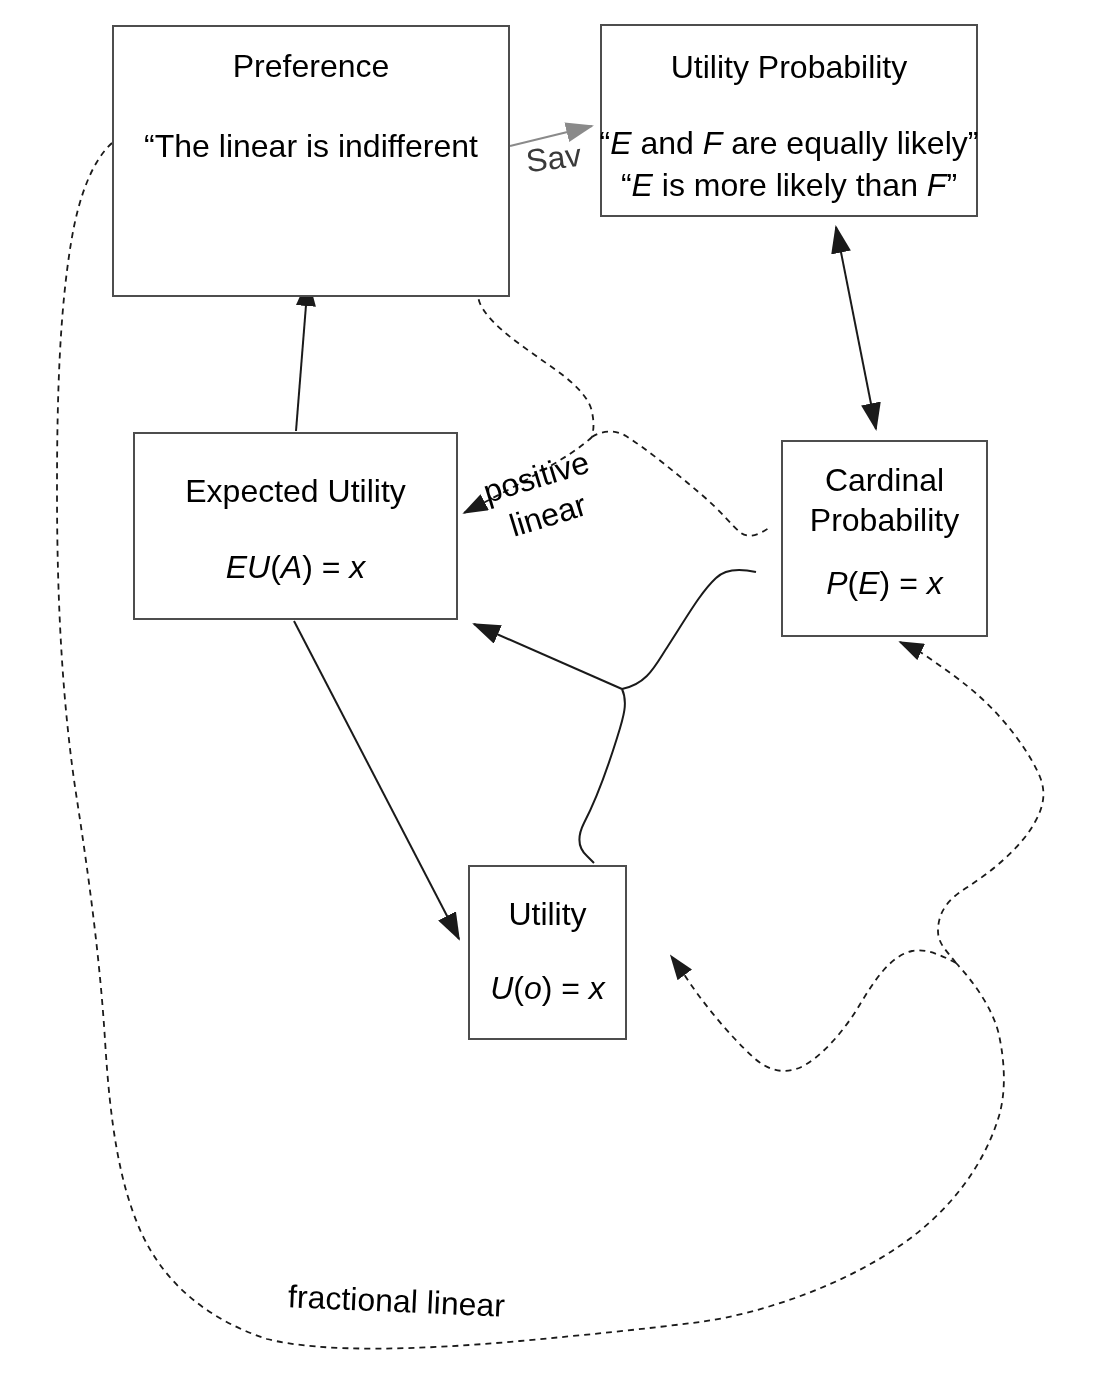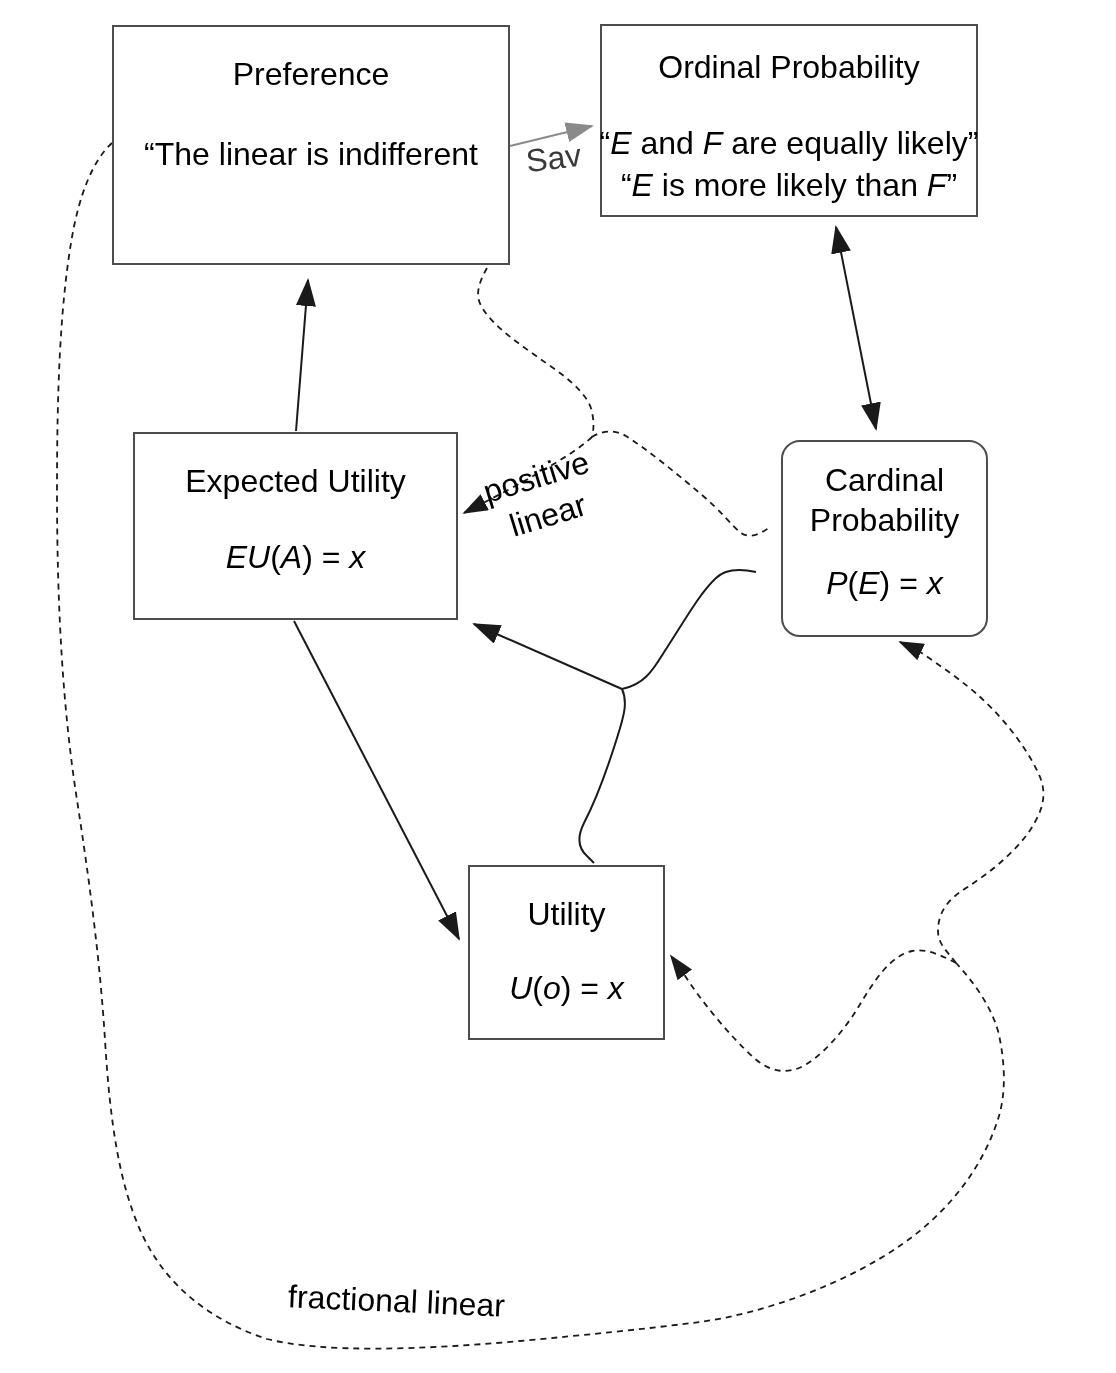"Preference" .box-preference { height: 240px -> 272px; padding-top: 26px -> 18px }
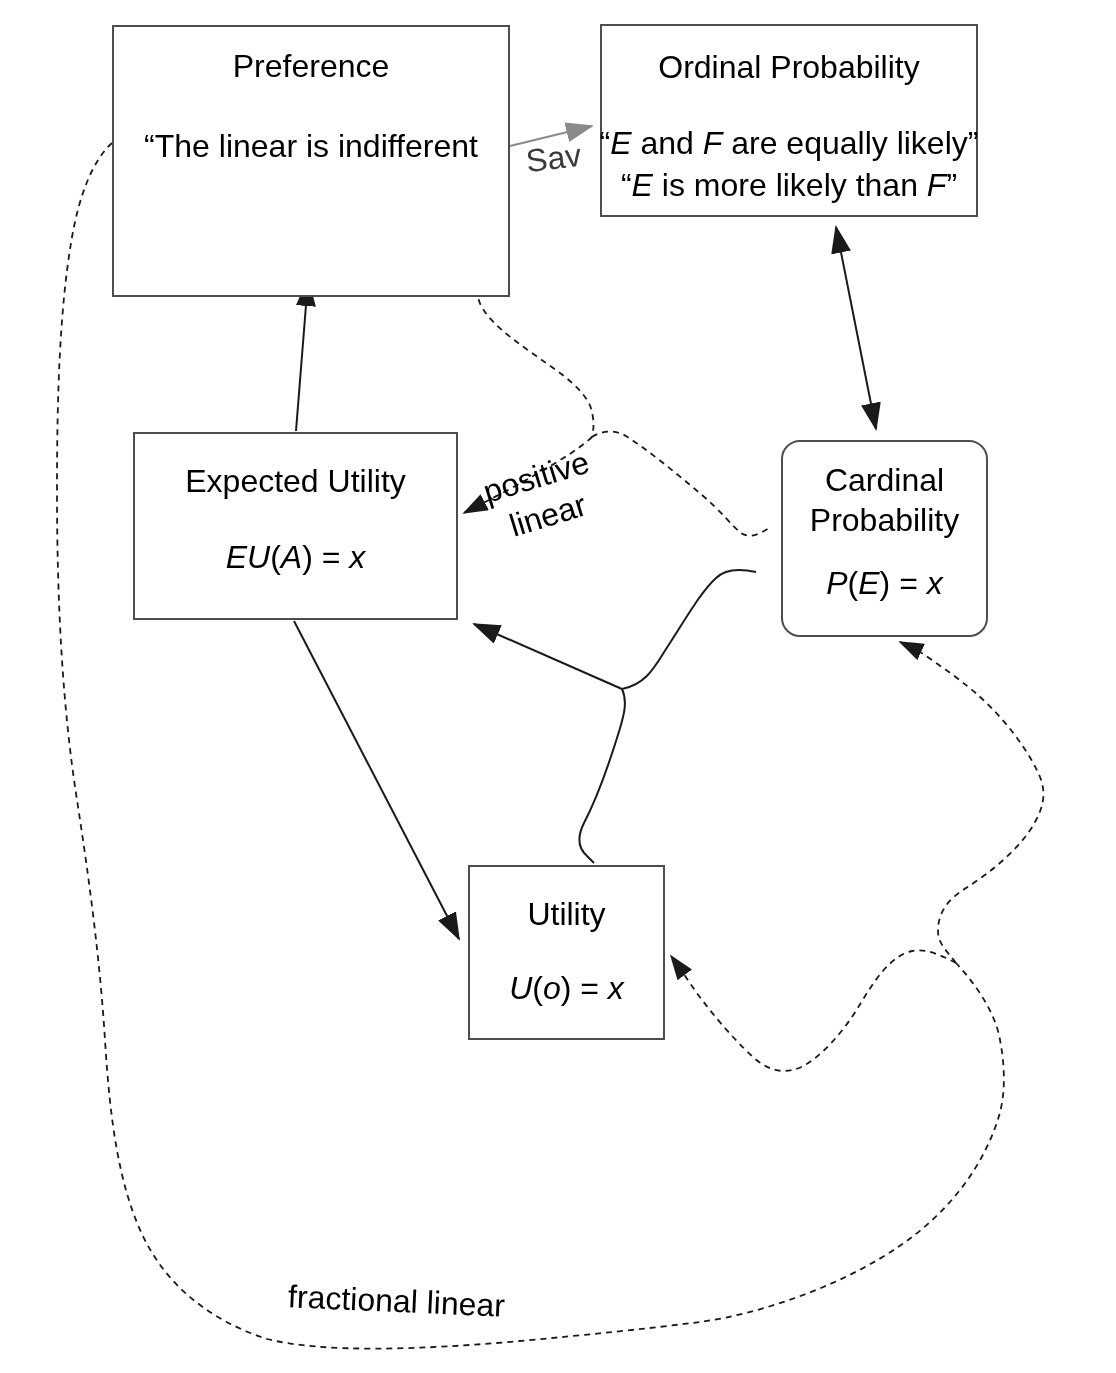"Ordinal Probability" div.title { text: Ordinal -> Utility }
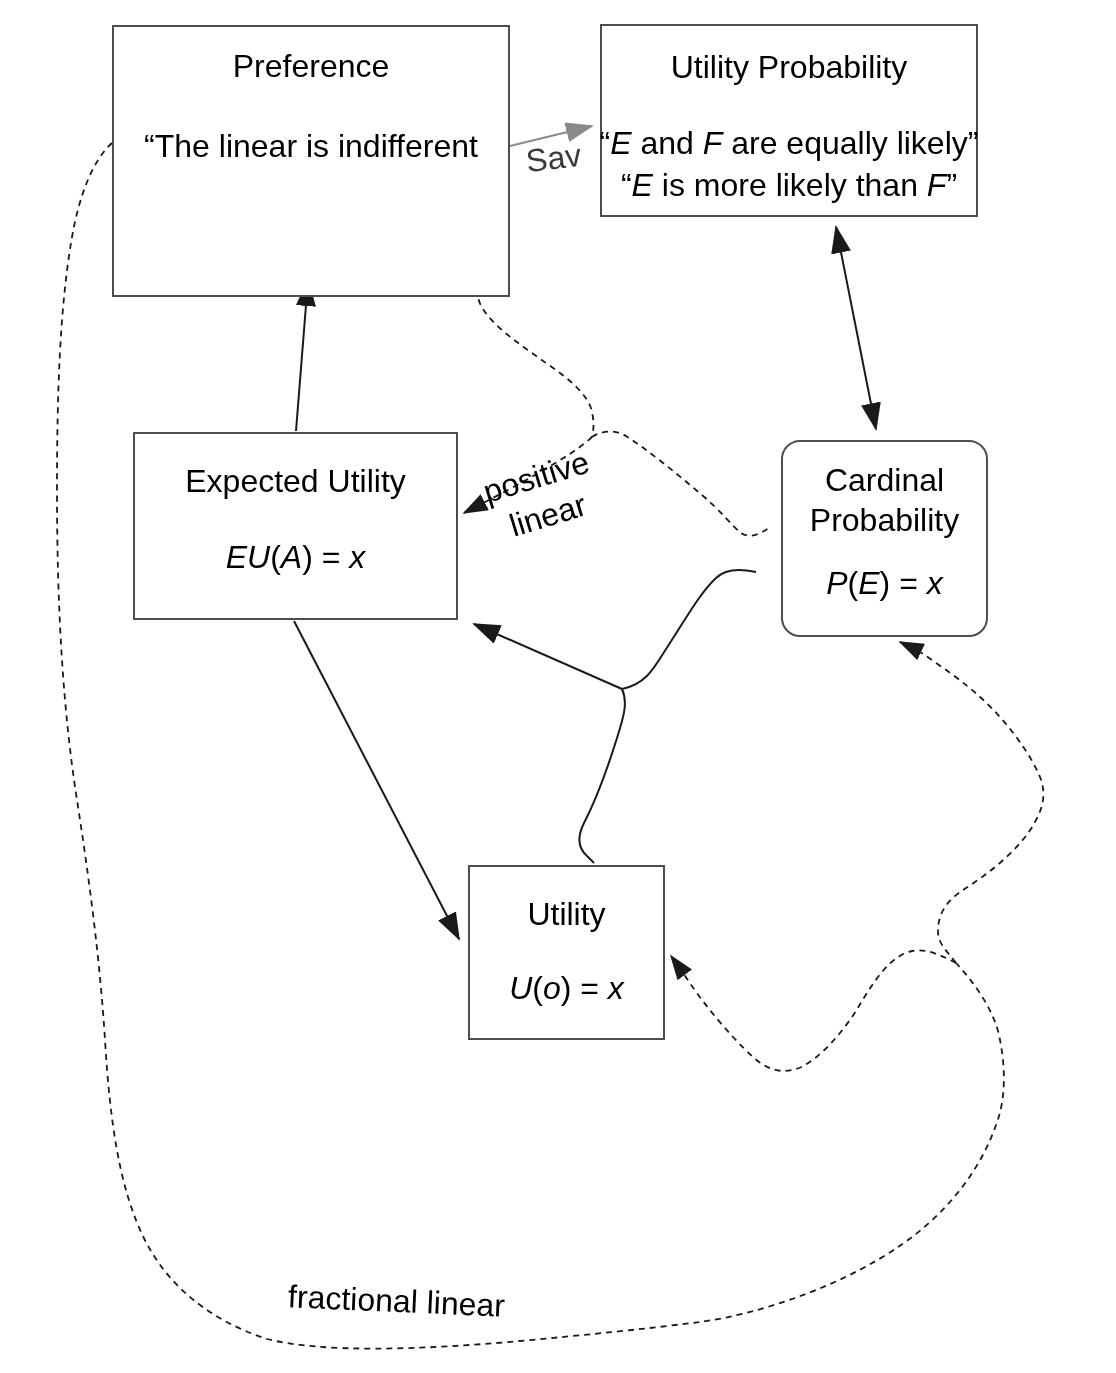"Expected Utility" .box-expected-utility { padding-top: 26px -> 36px }
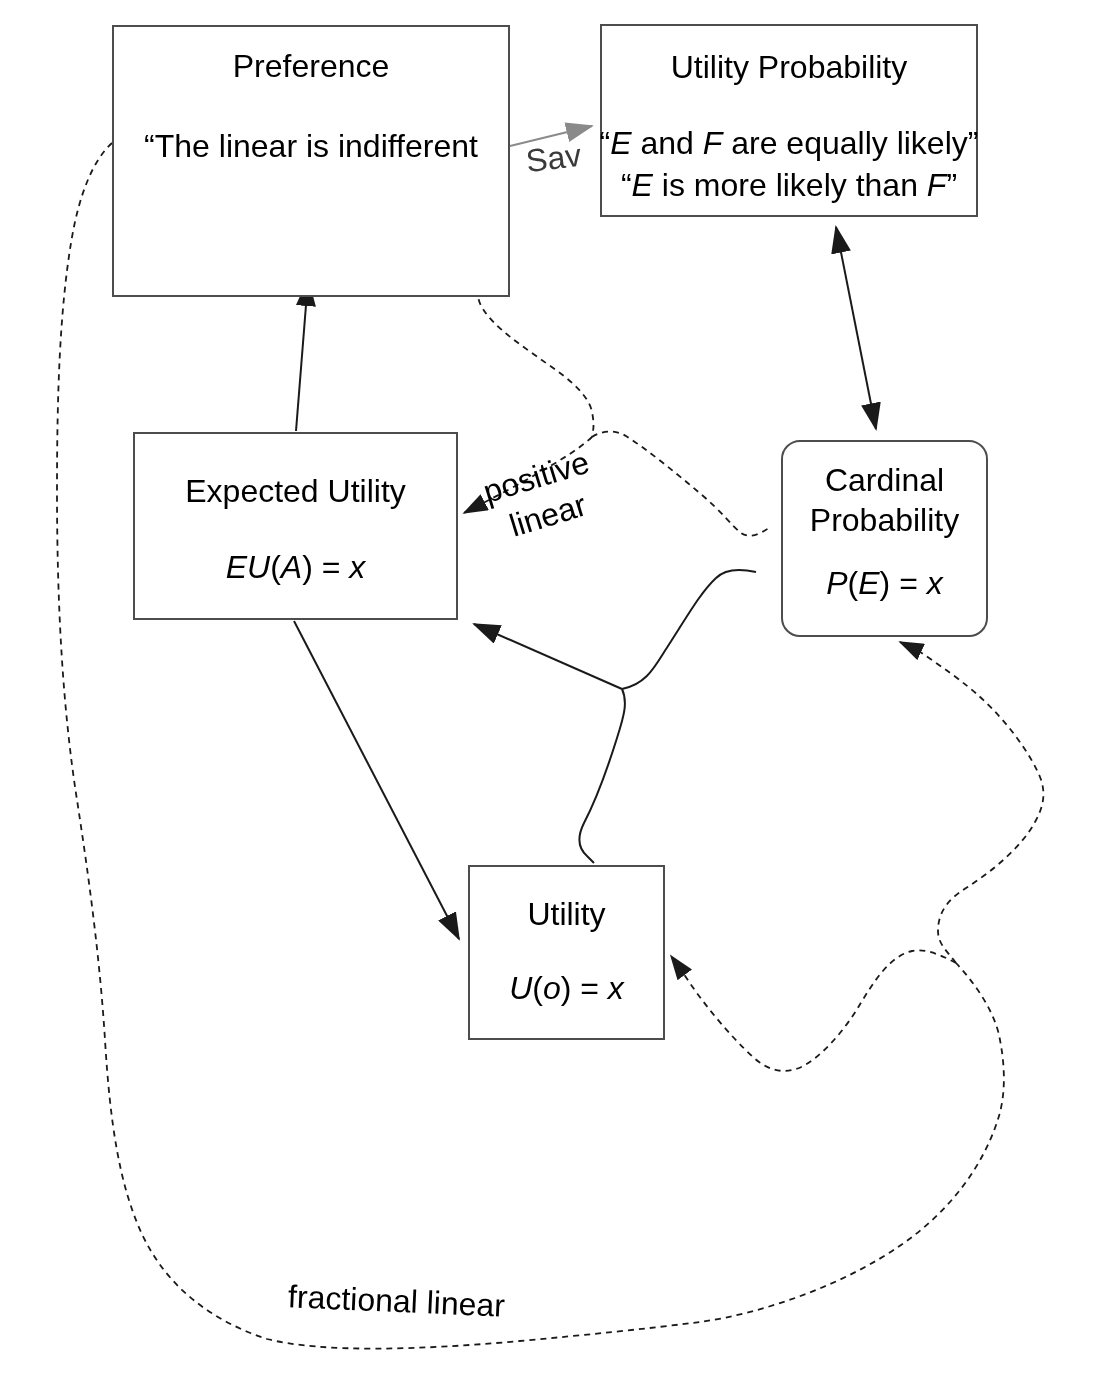"Cardinal Probability" .box-cardinal { border-radius: 19px -> none }
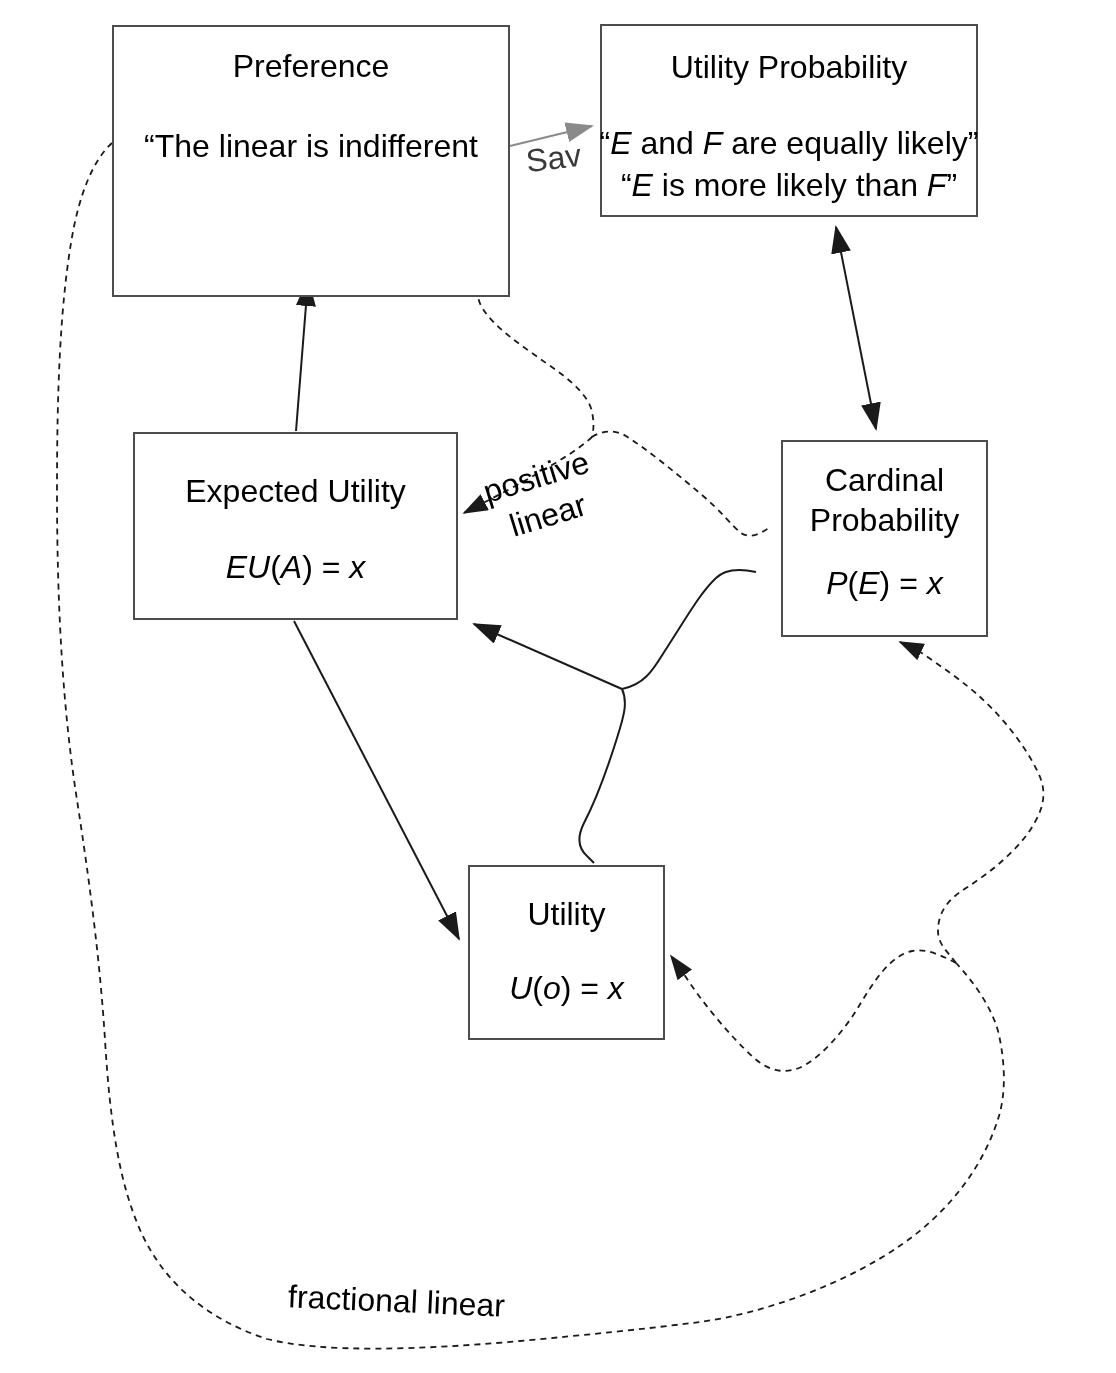"Utility" .box-utility { width: 197px -> 159px }
